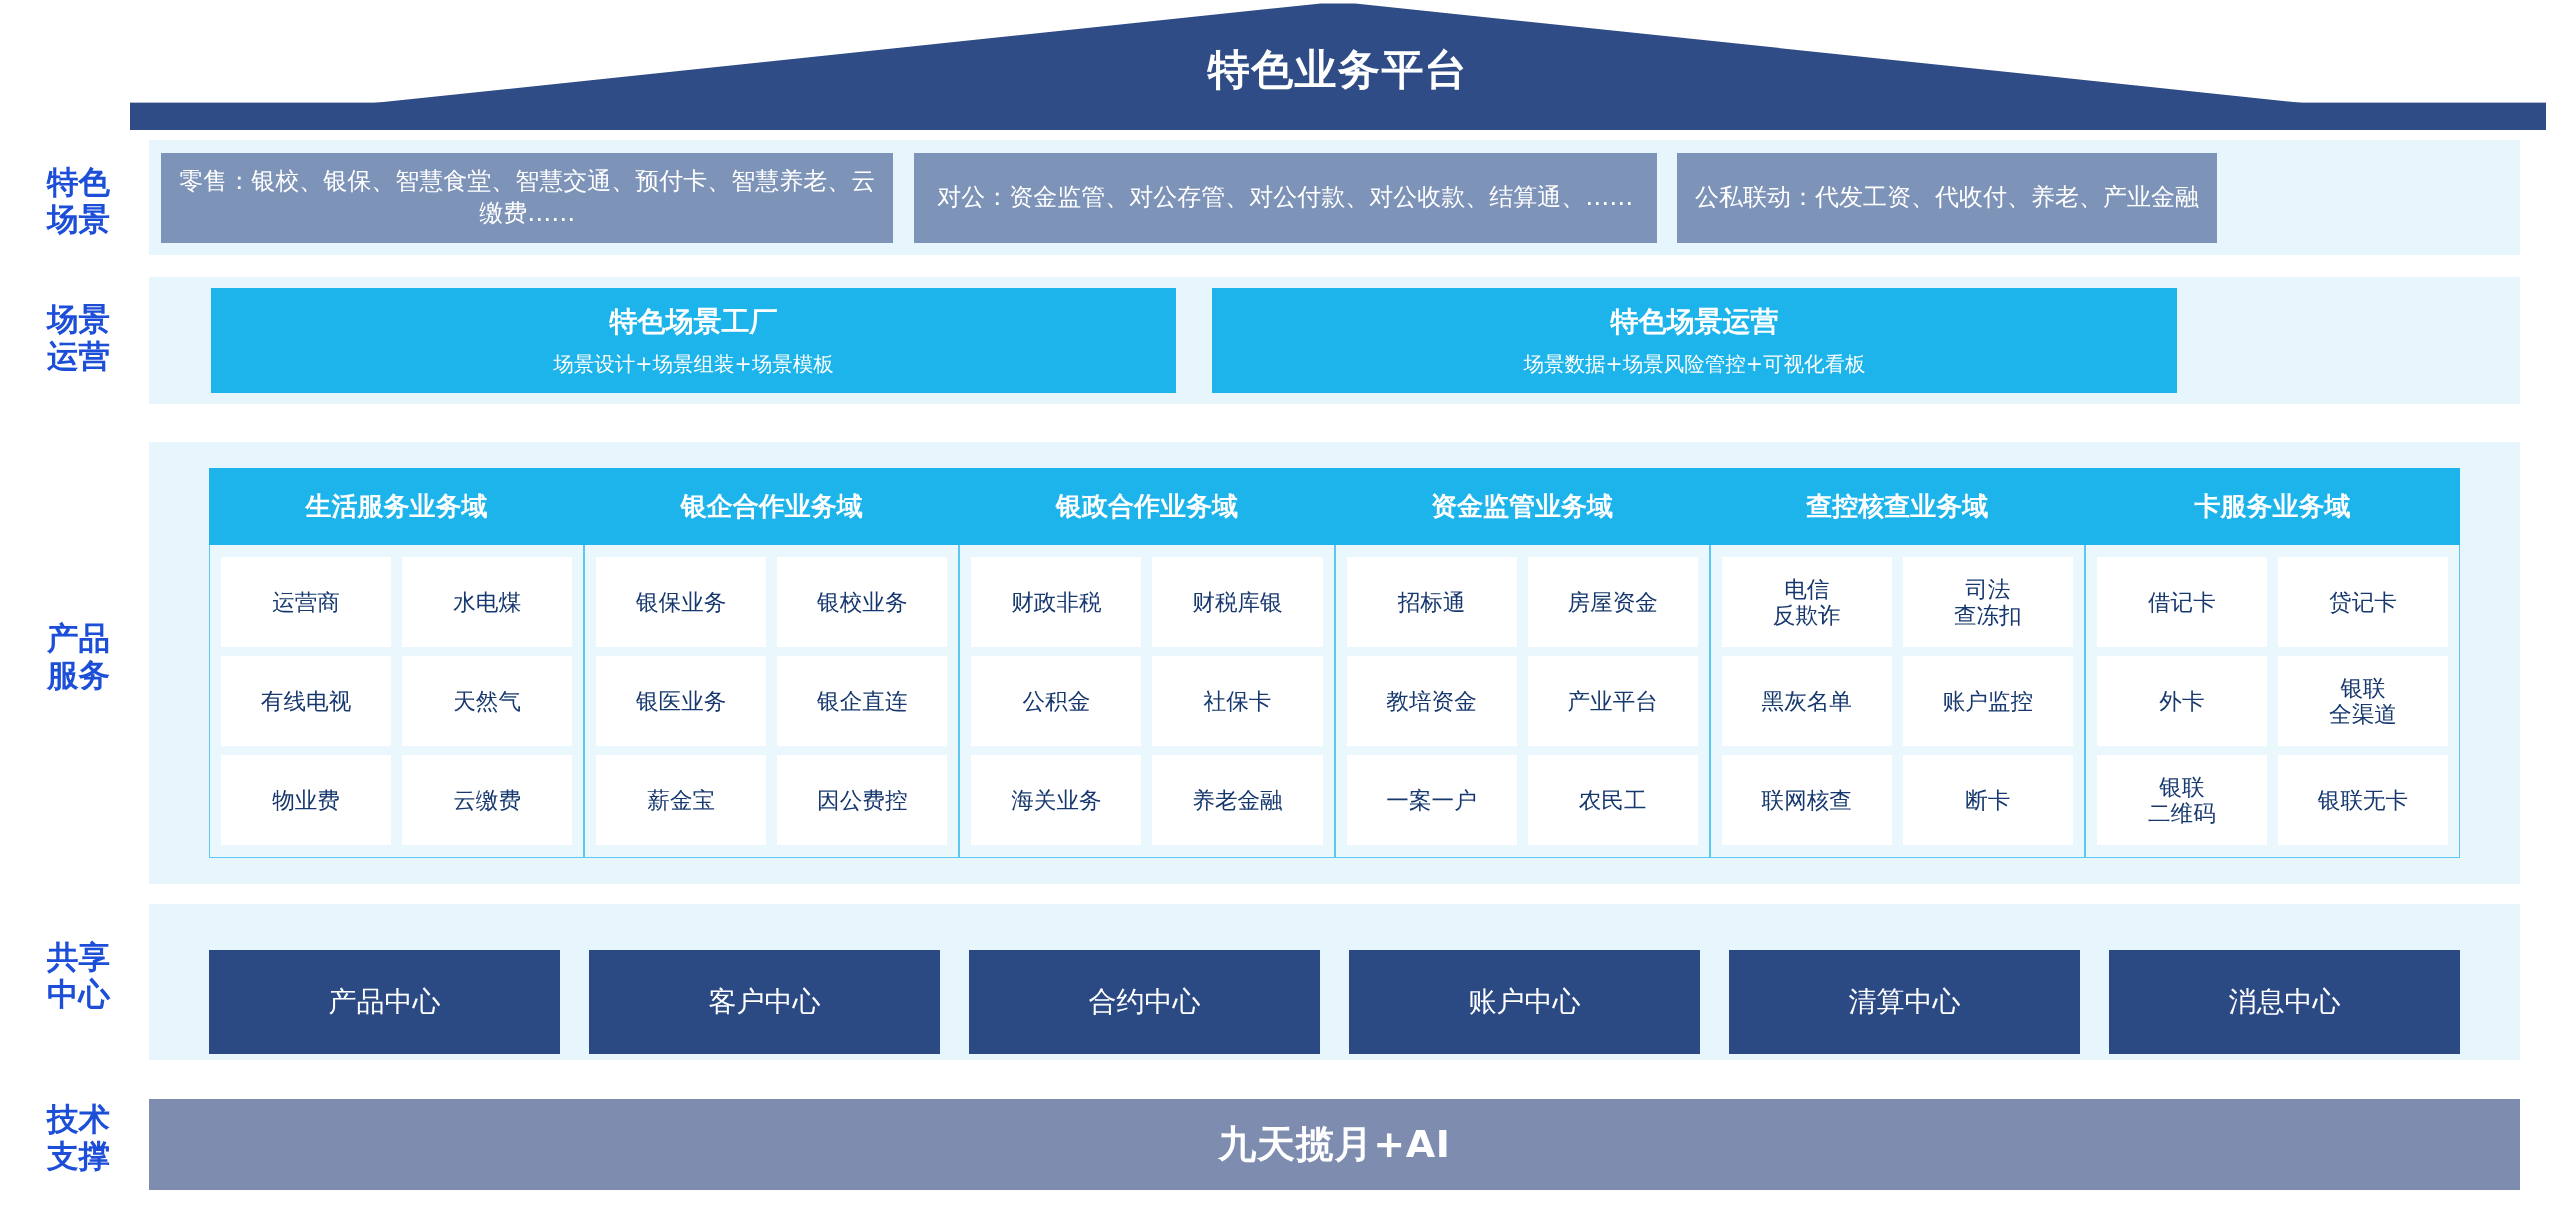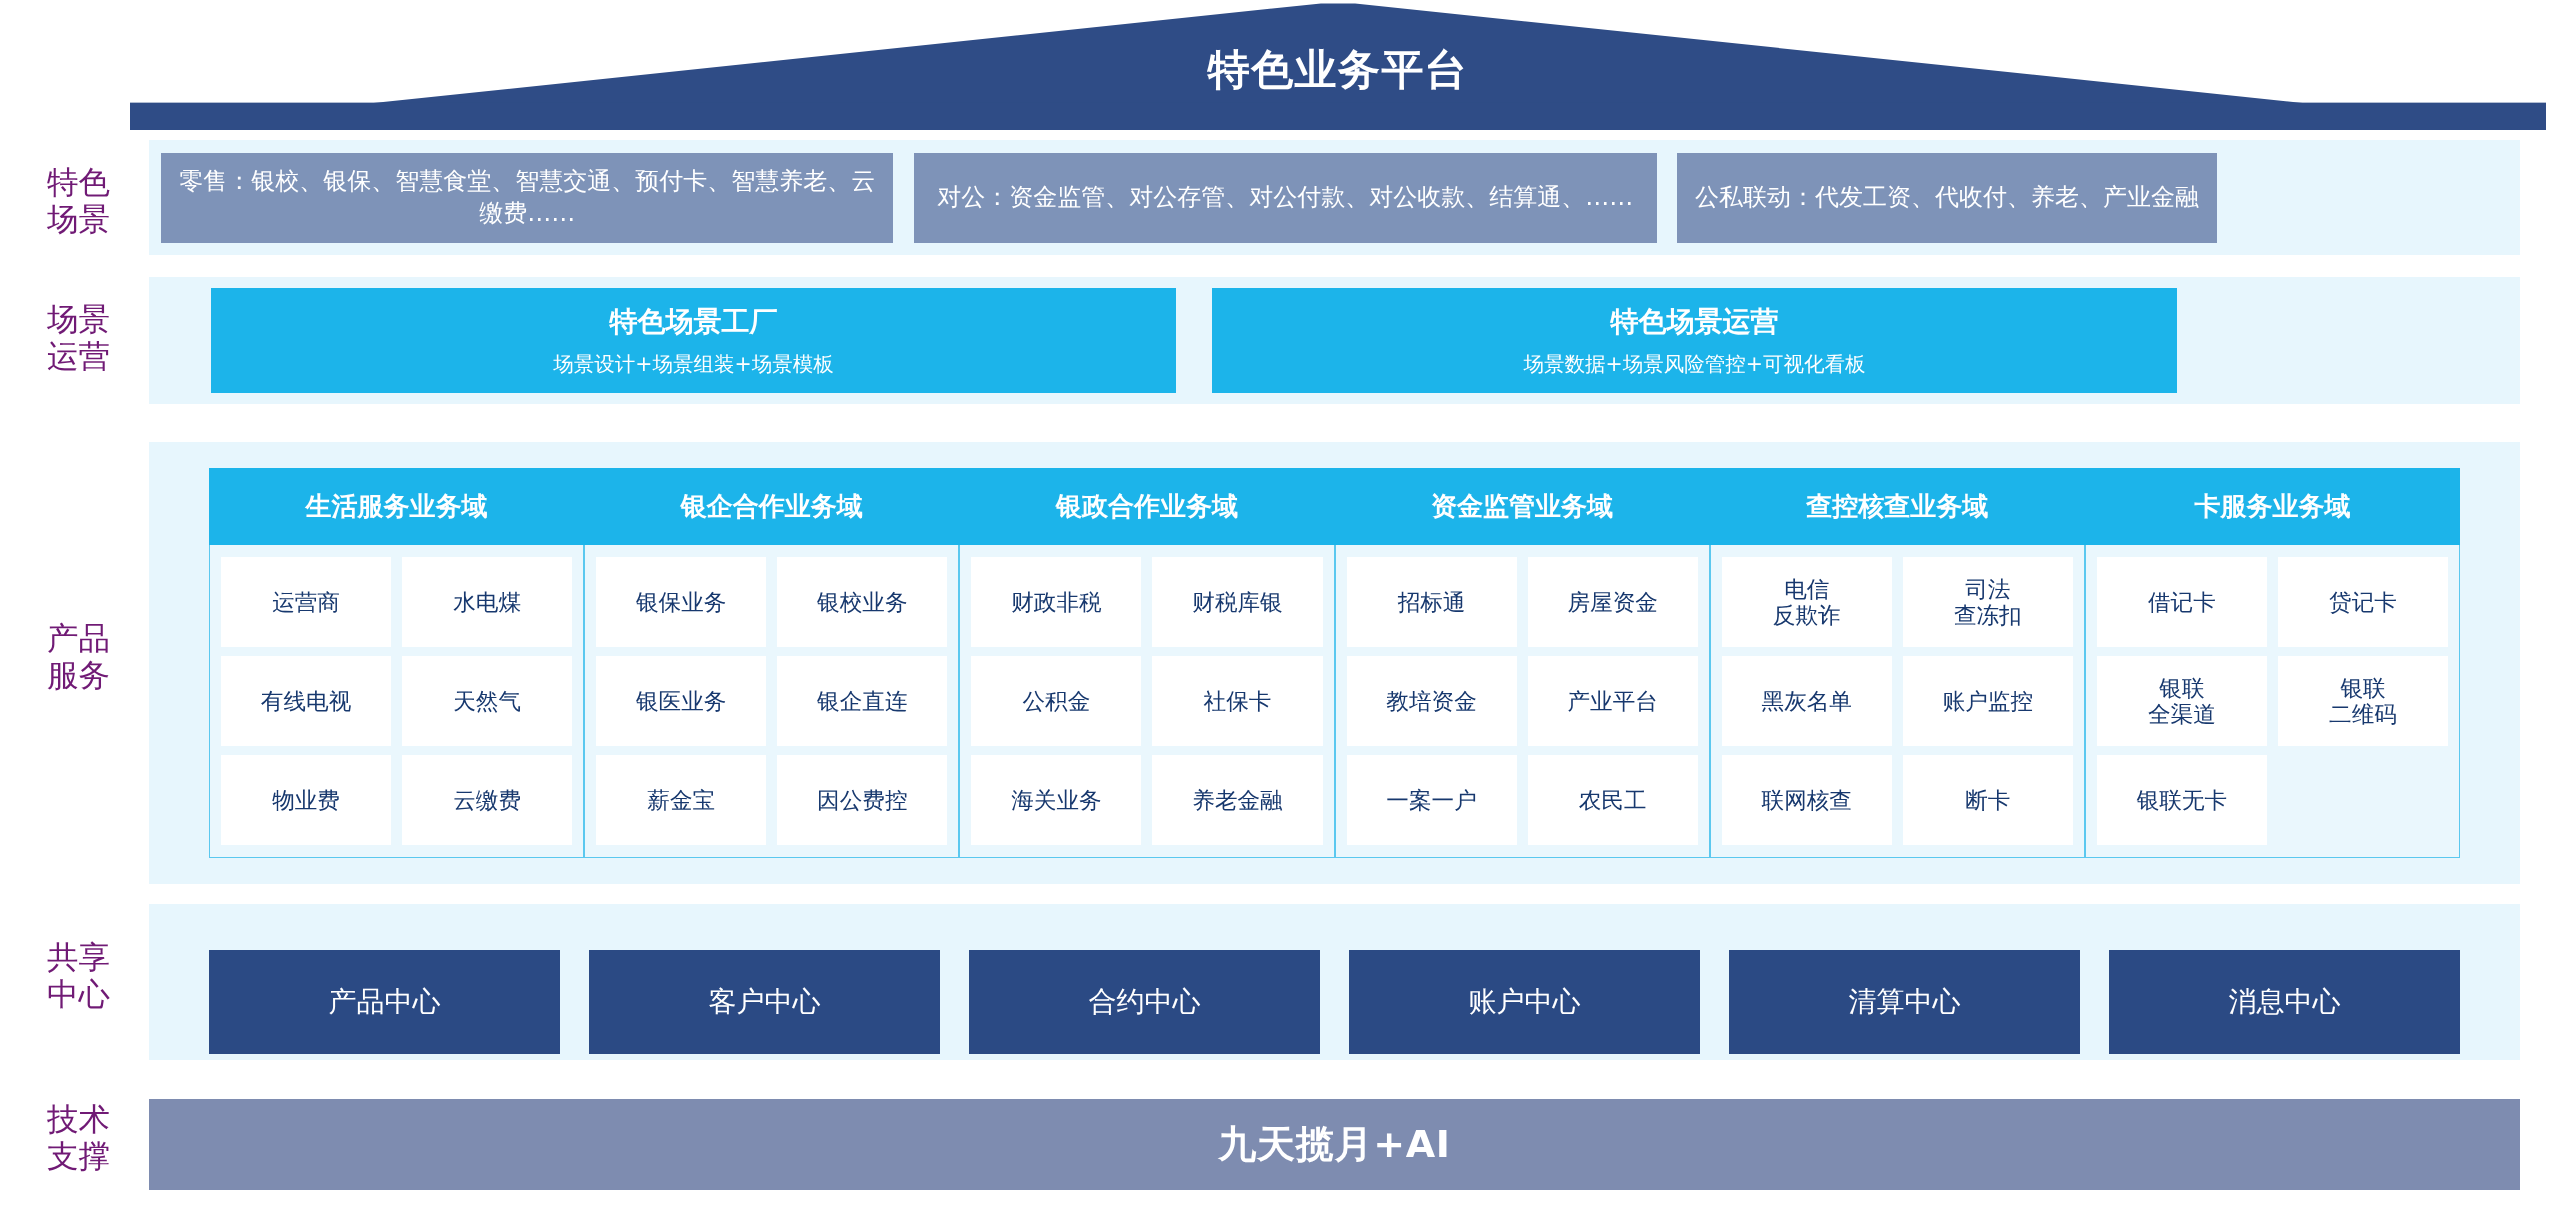"特色" .rowlabel { color: #701a75 -> #1d4ed8; font-weight: normal -> bold }
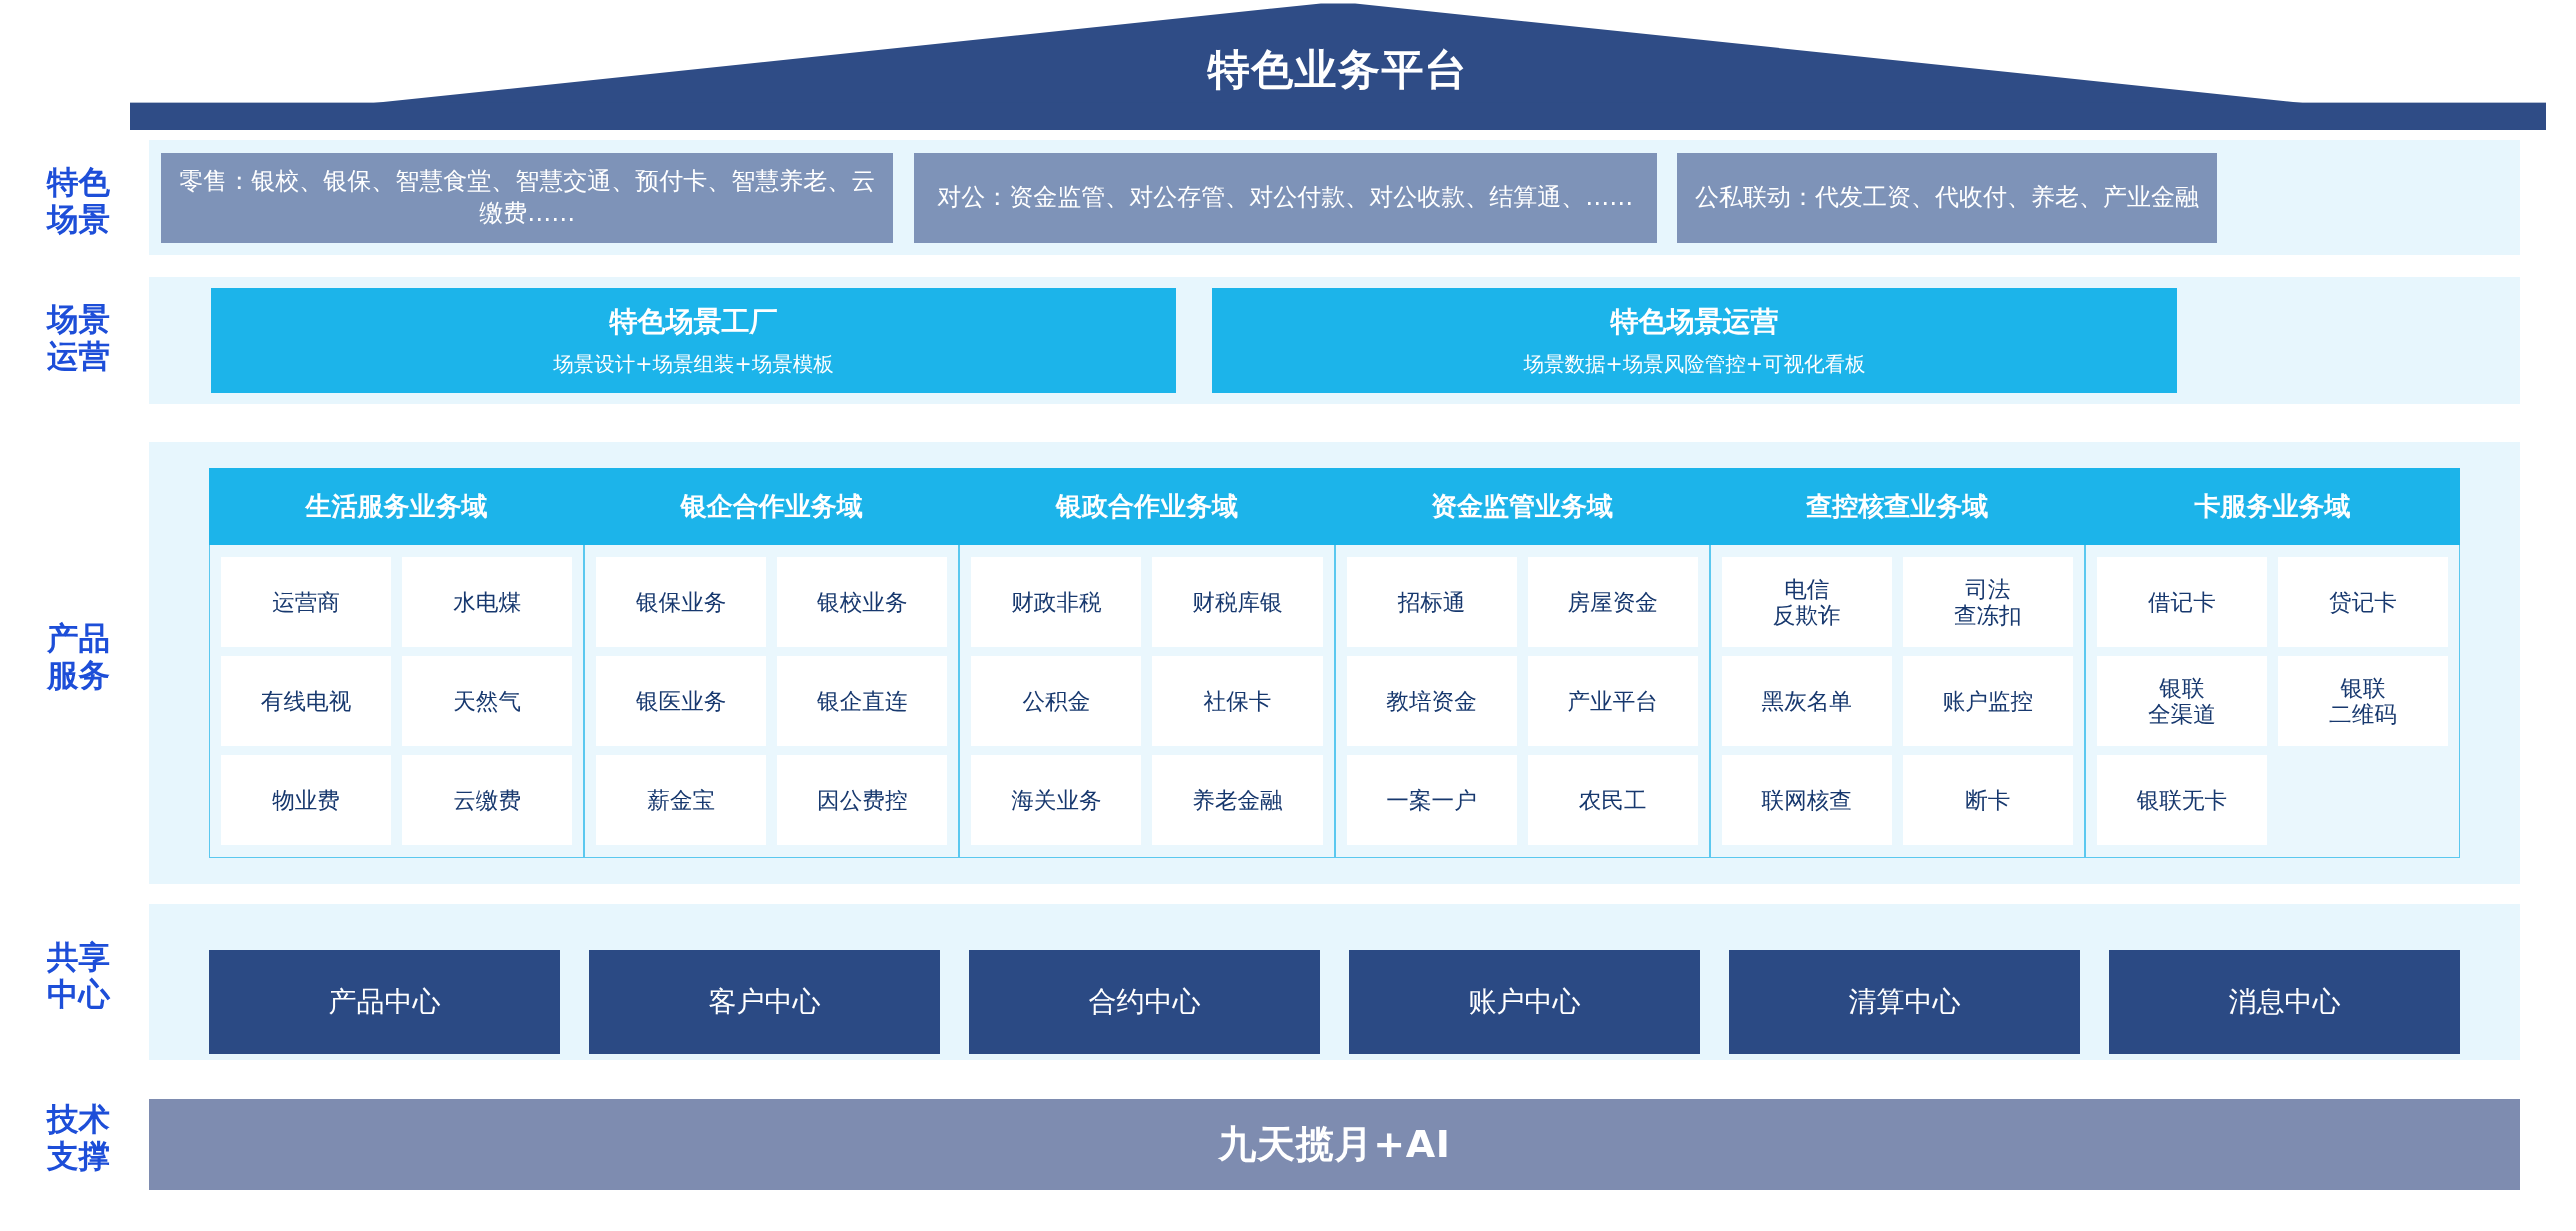"外卡" div.cell { html: none -> <div>外卡</div> }
